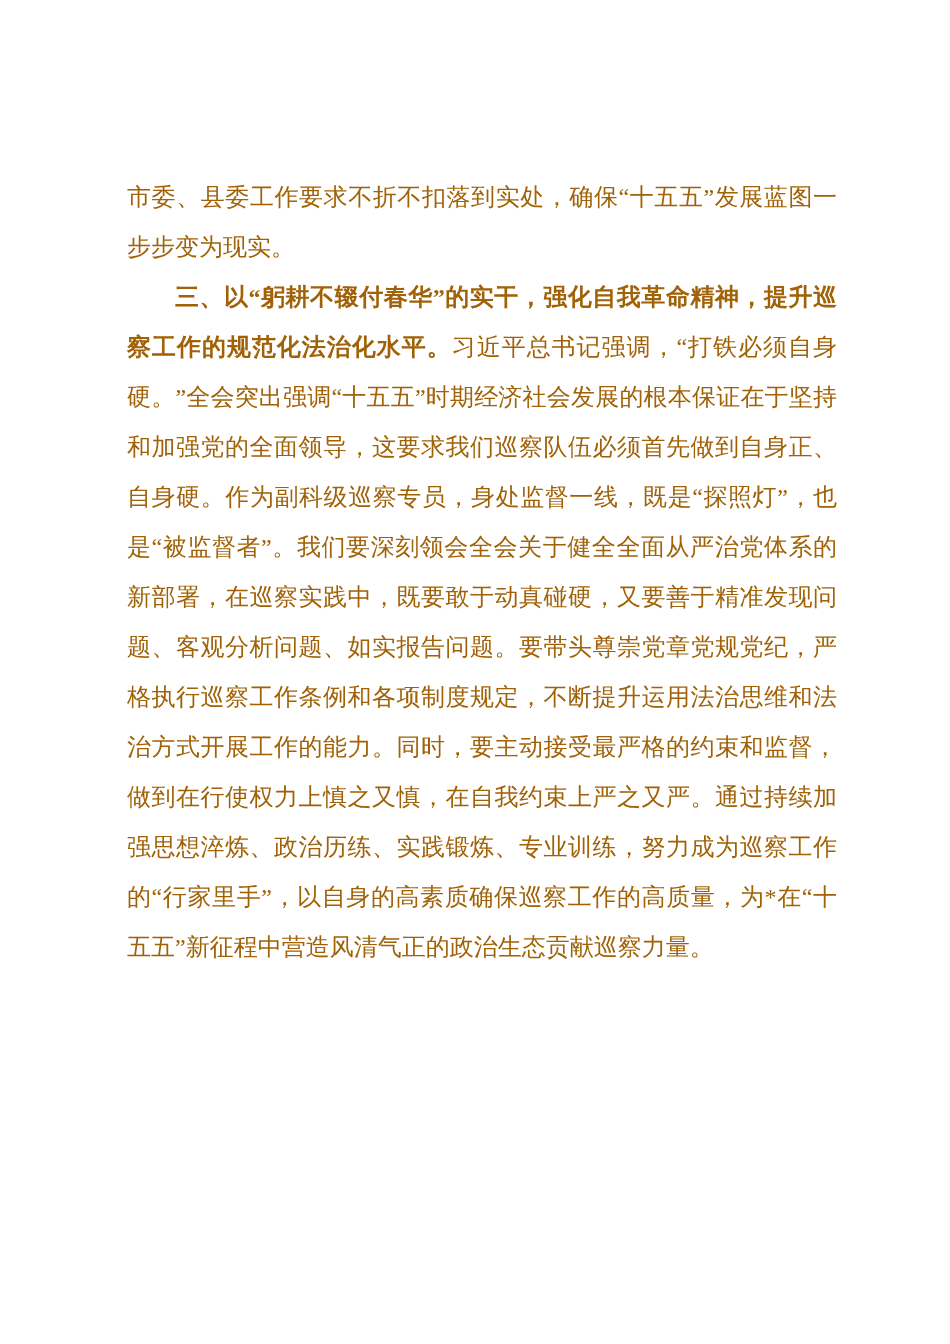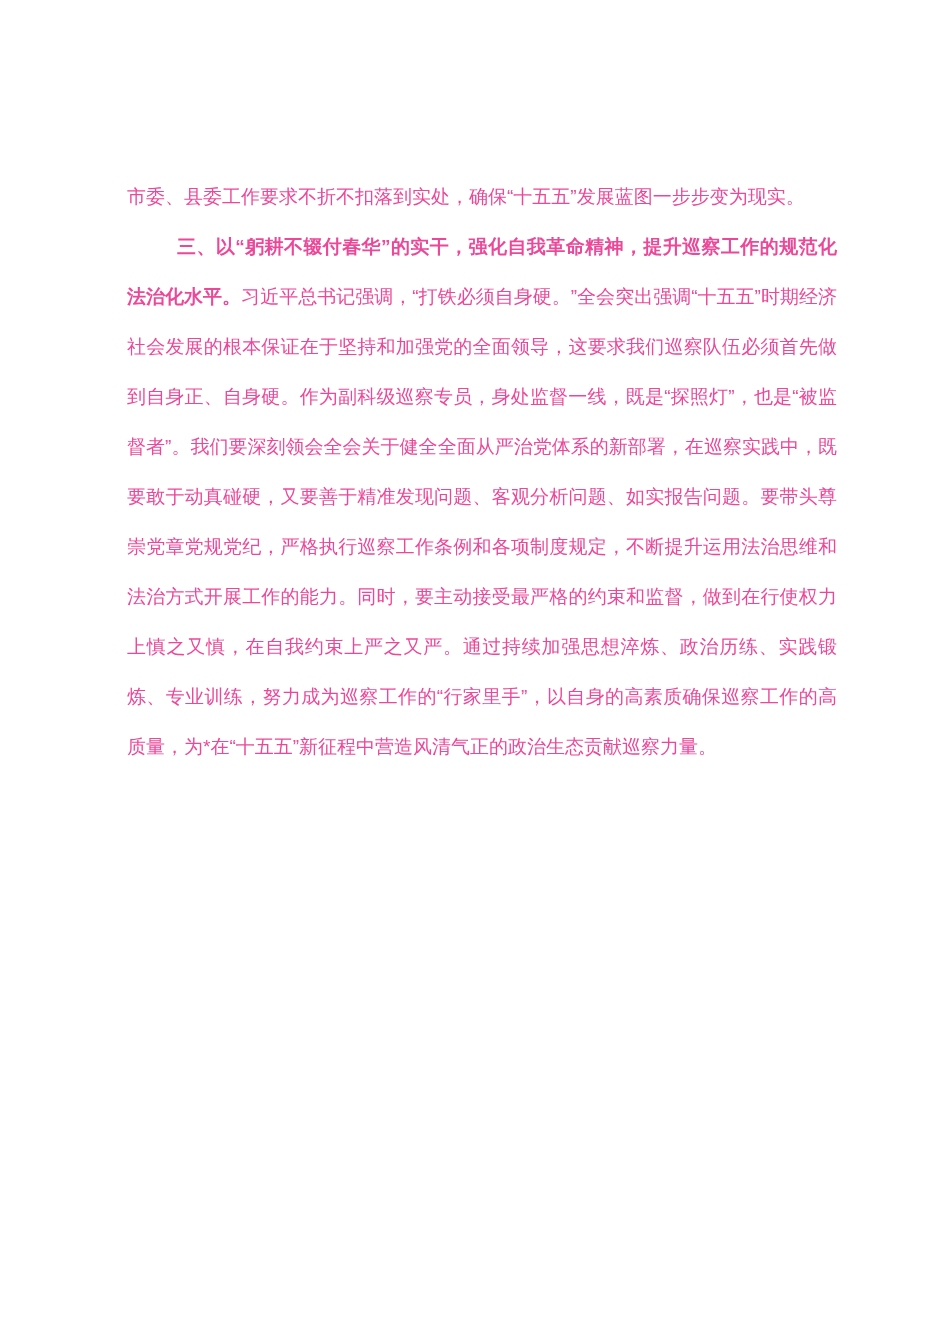"市委、县委工作要求不折不扣落到实处，确保“十五五”发展蓝图一步步变为现实。" .doc-body p.para { color: #ec4899 -> #a16207; font-family: Liberation Sans, sans-serif -> Liberation Serif, serif; font-size: 19px -> 24px }
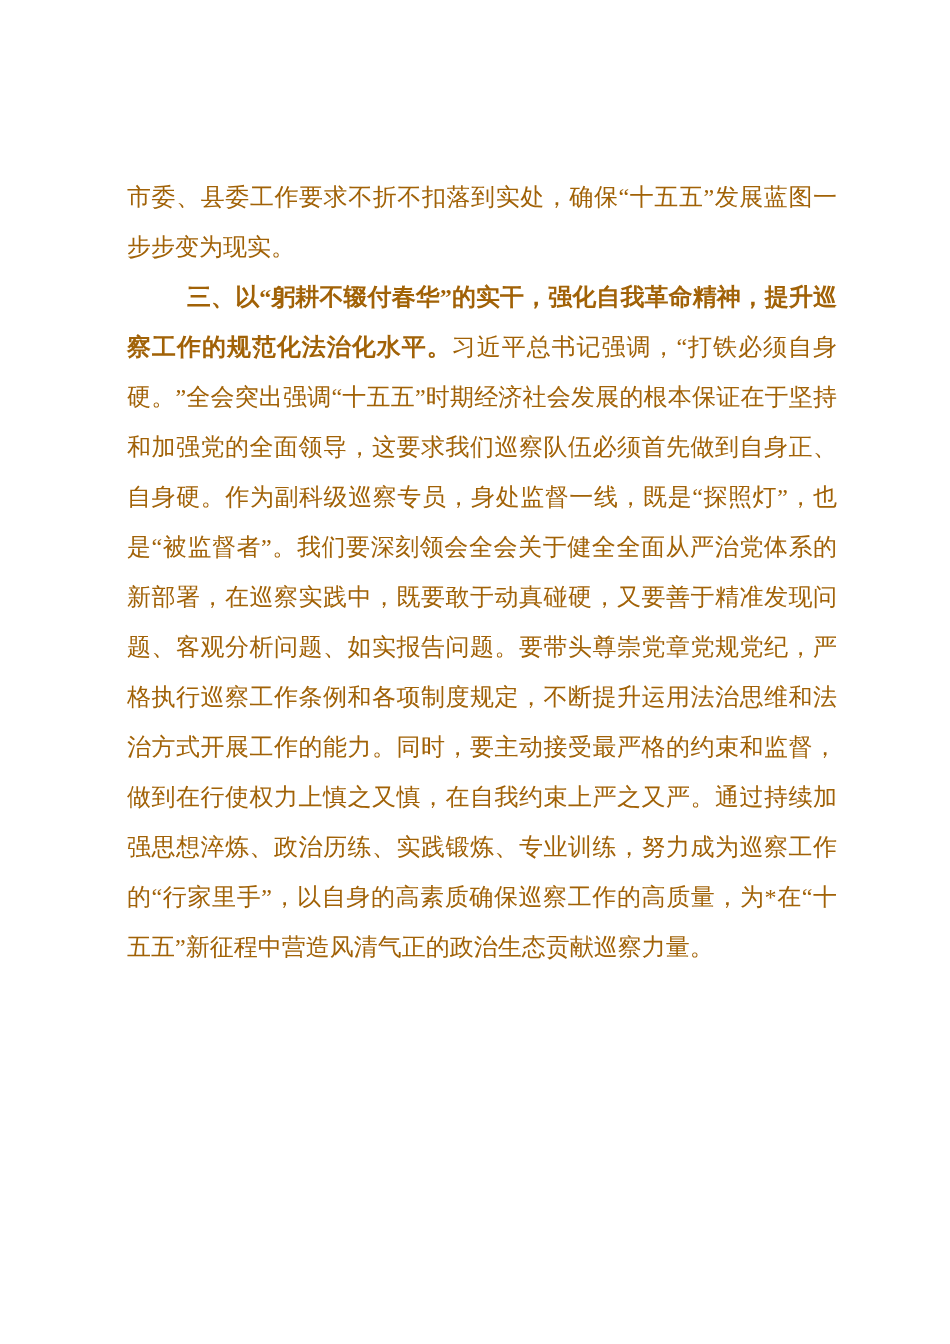"三、以“躬耕不辍付春华”的实干，强化自我革命精神，提升巡察工作的规范化法治化水平" .doc-body span.run.bold { margin-left: 12px -> none }
